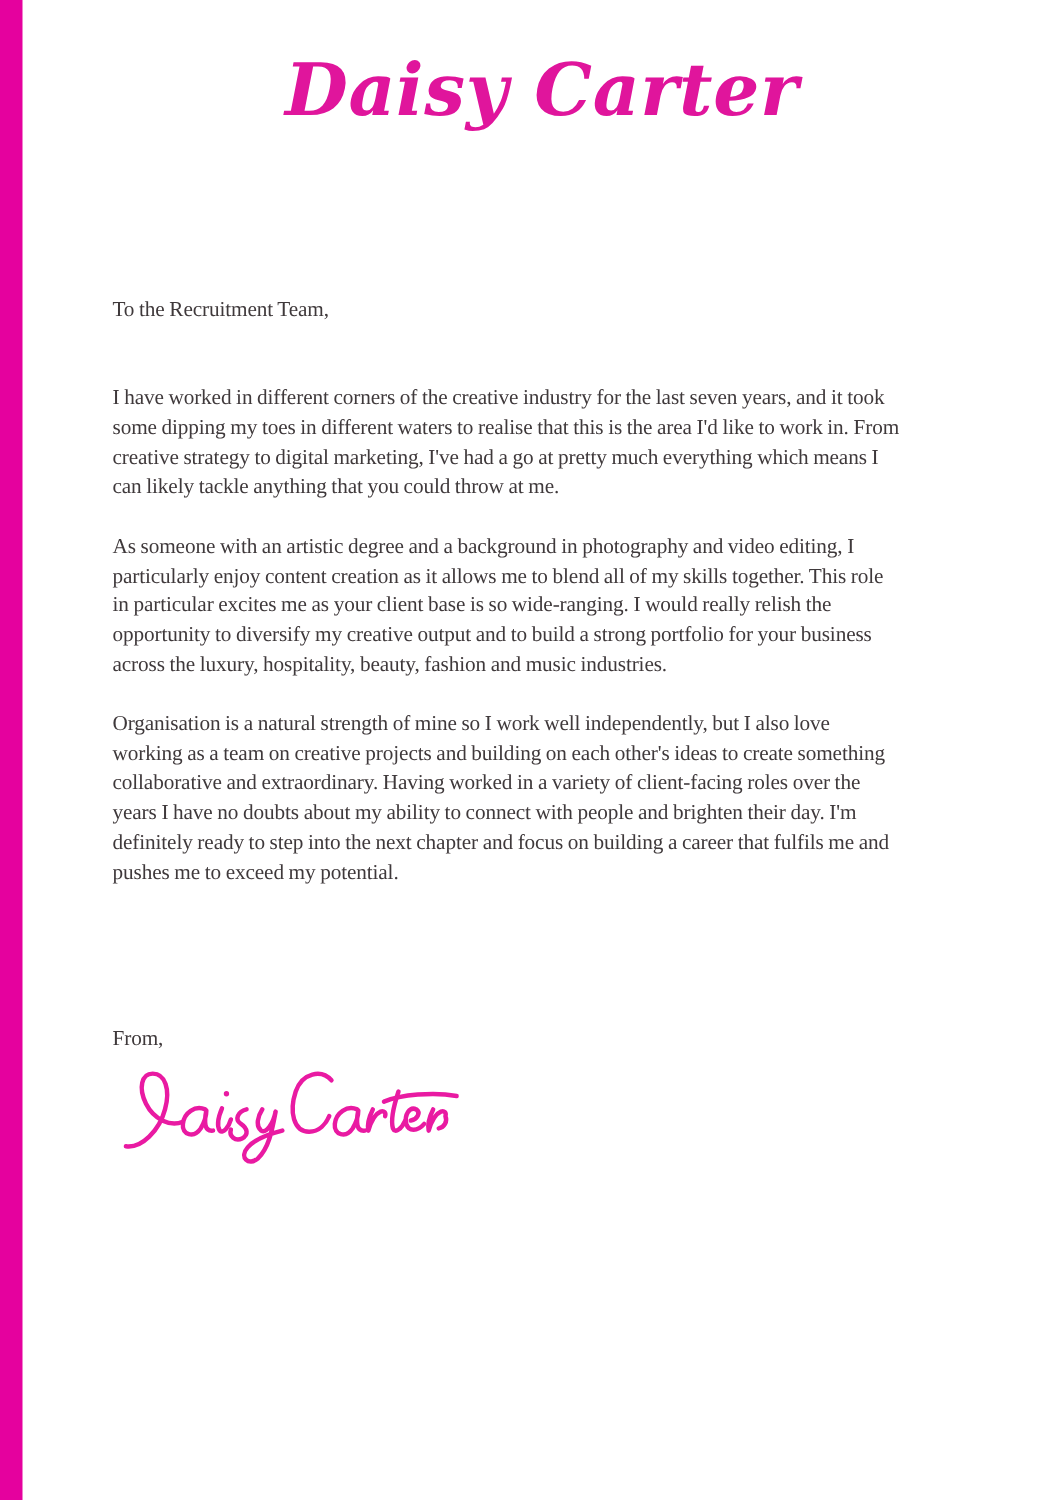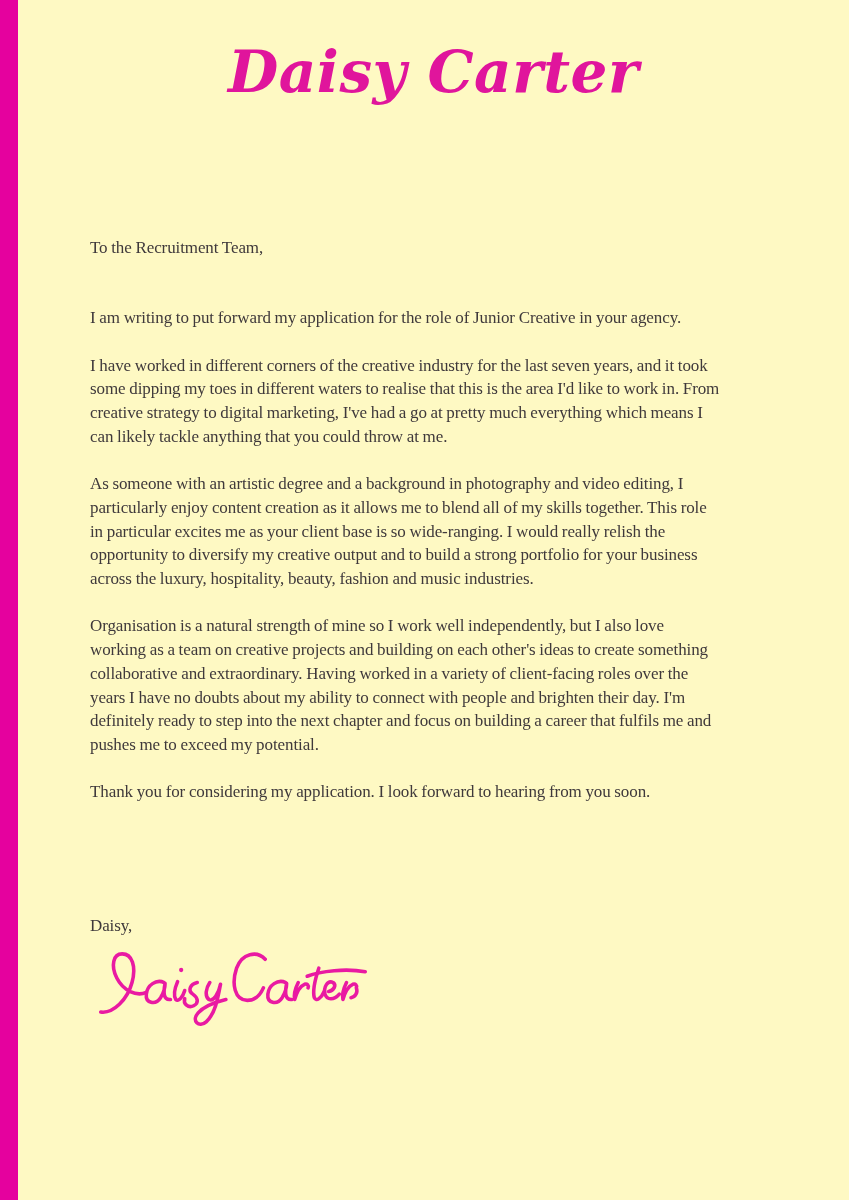"Daisy Carter" .page { background: #fef9c3 -> #ffffff }
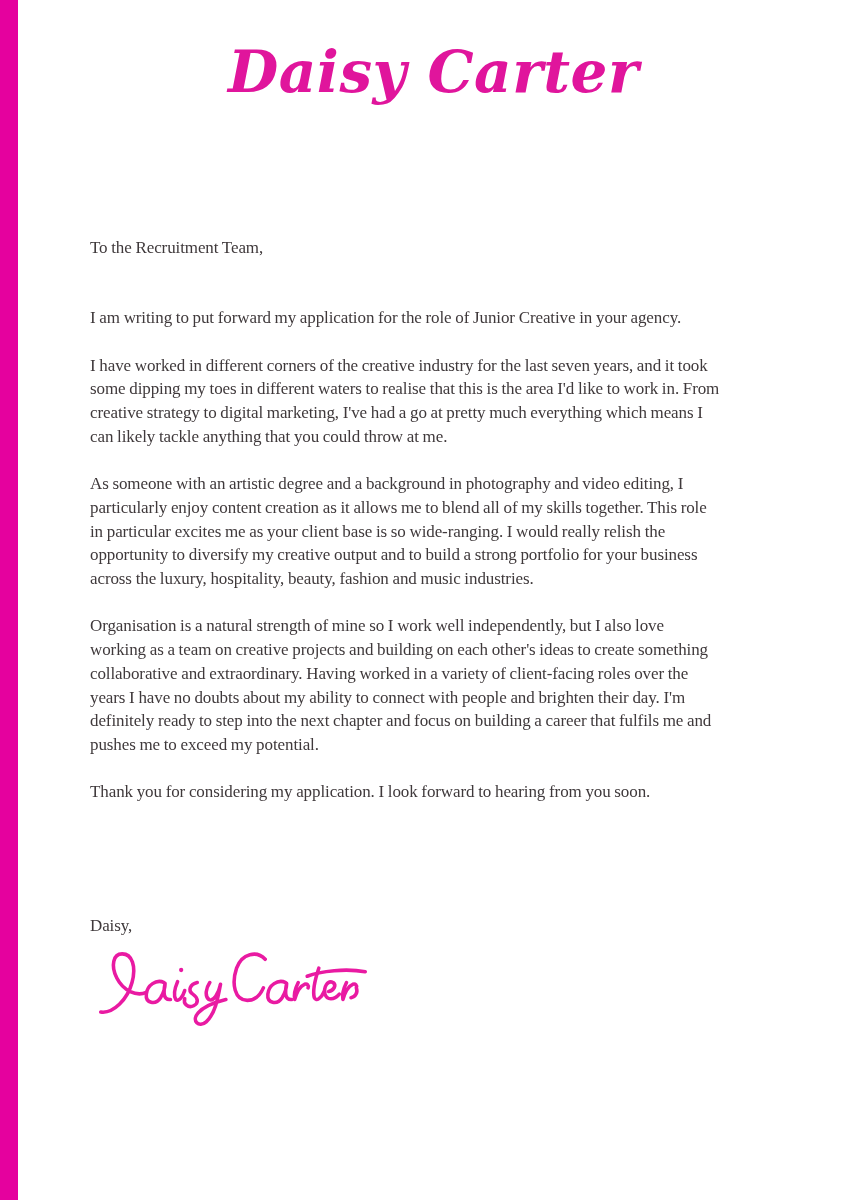"I am writing to put" p { html: <p>I am writing to put forward my application for the role of Junior Creative in your agency.</p> -> none }
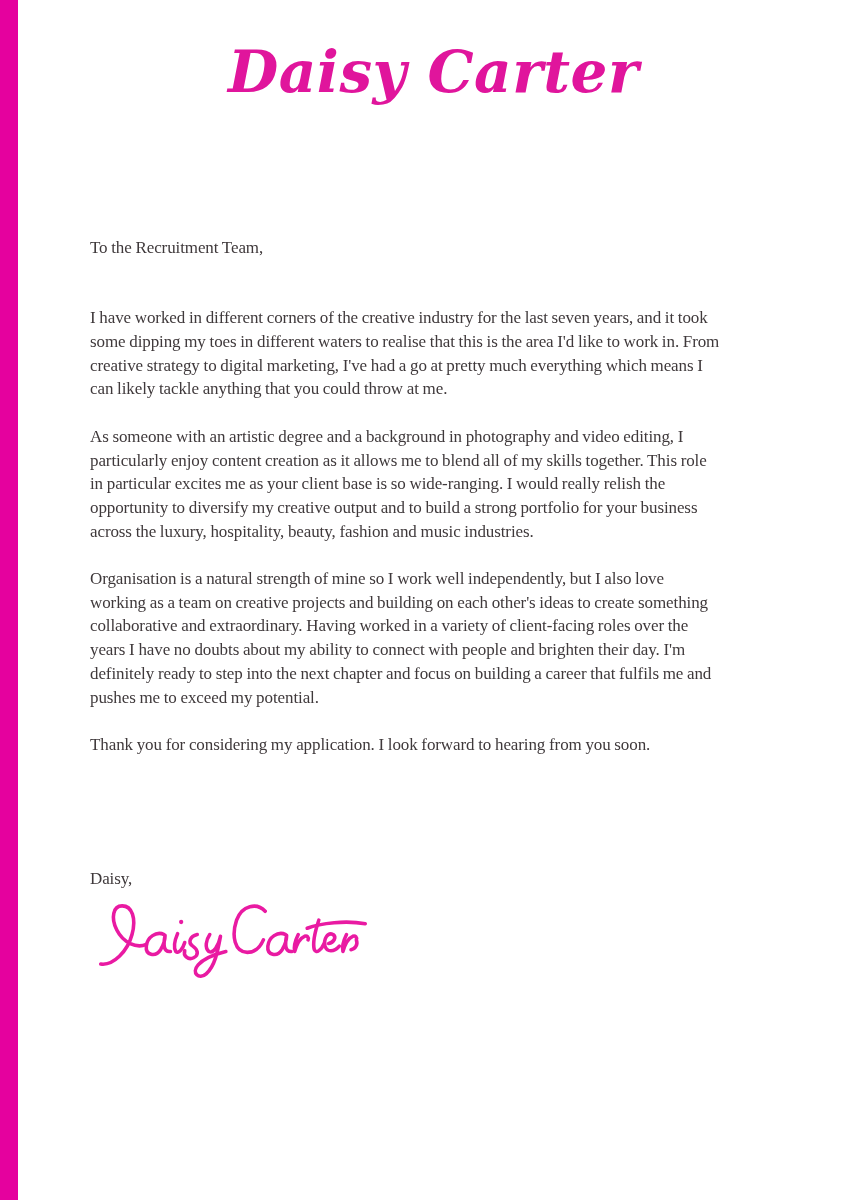"Thank you for considering my" p { html: <p>Thank you for considering my application. I look forward to hearing from you soon.</p> -> none }
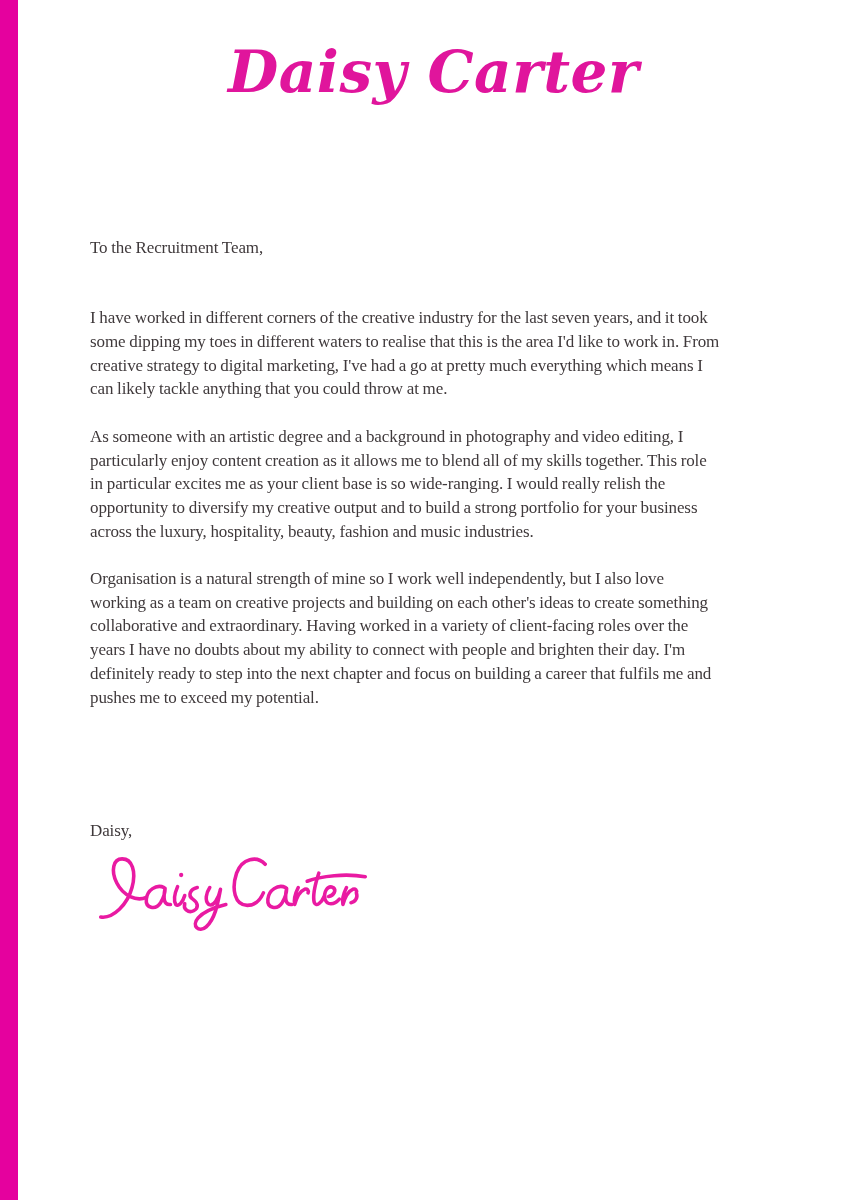"Daisy," p.closing { text: Daisy -> From }
